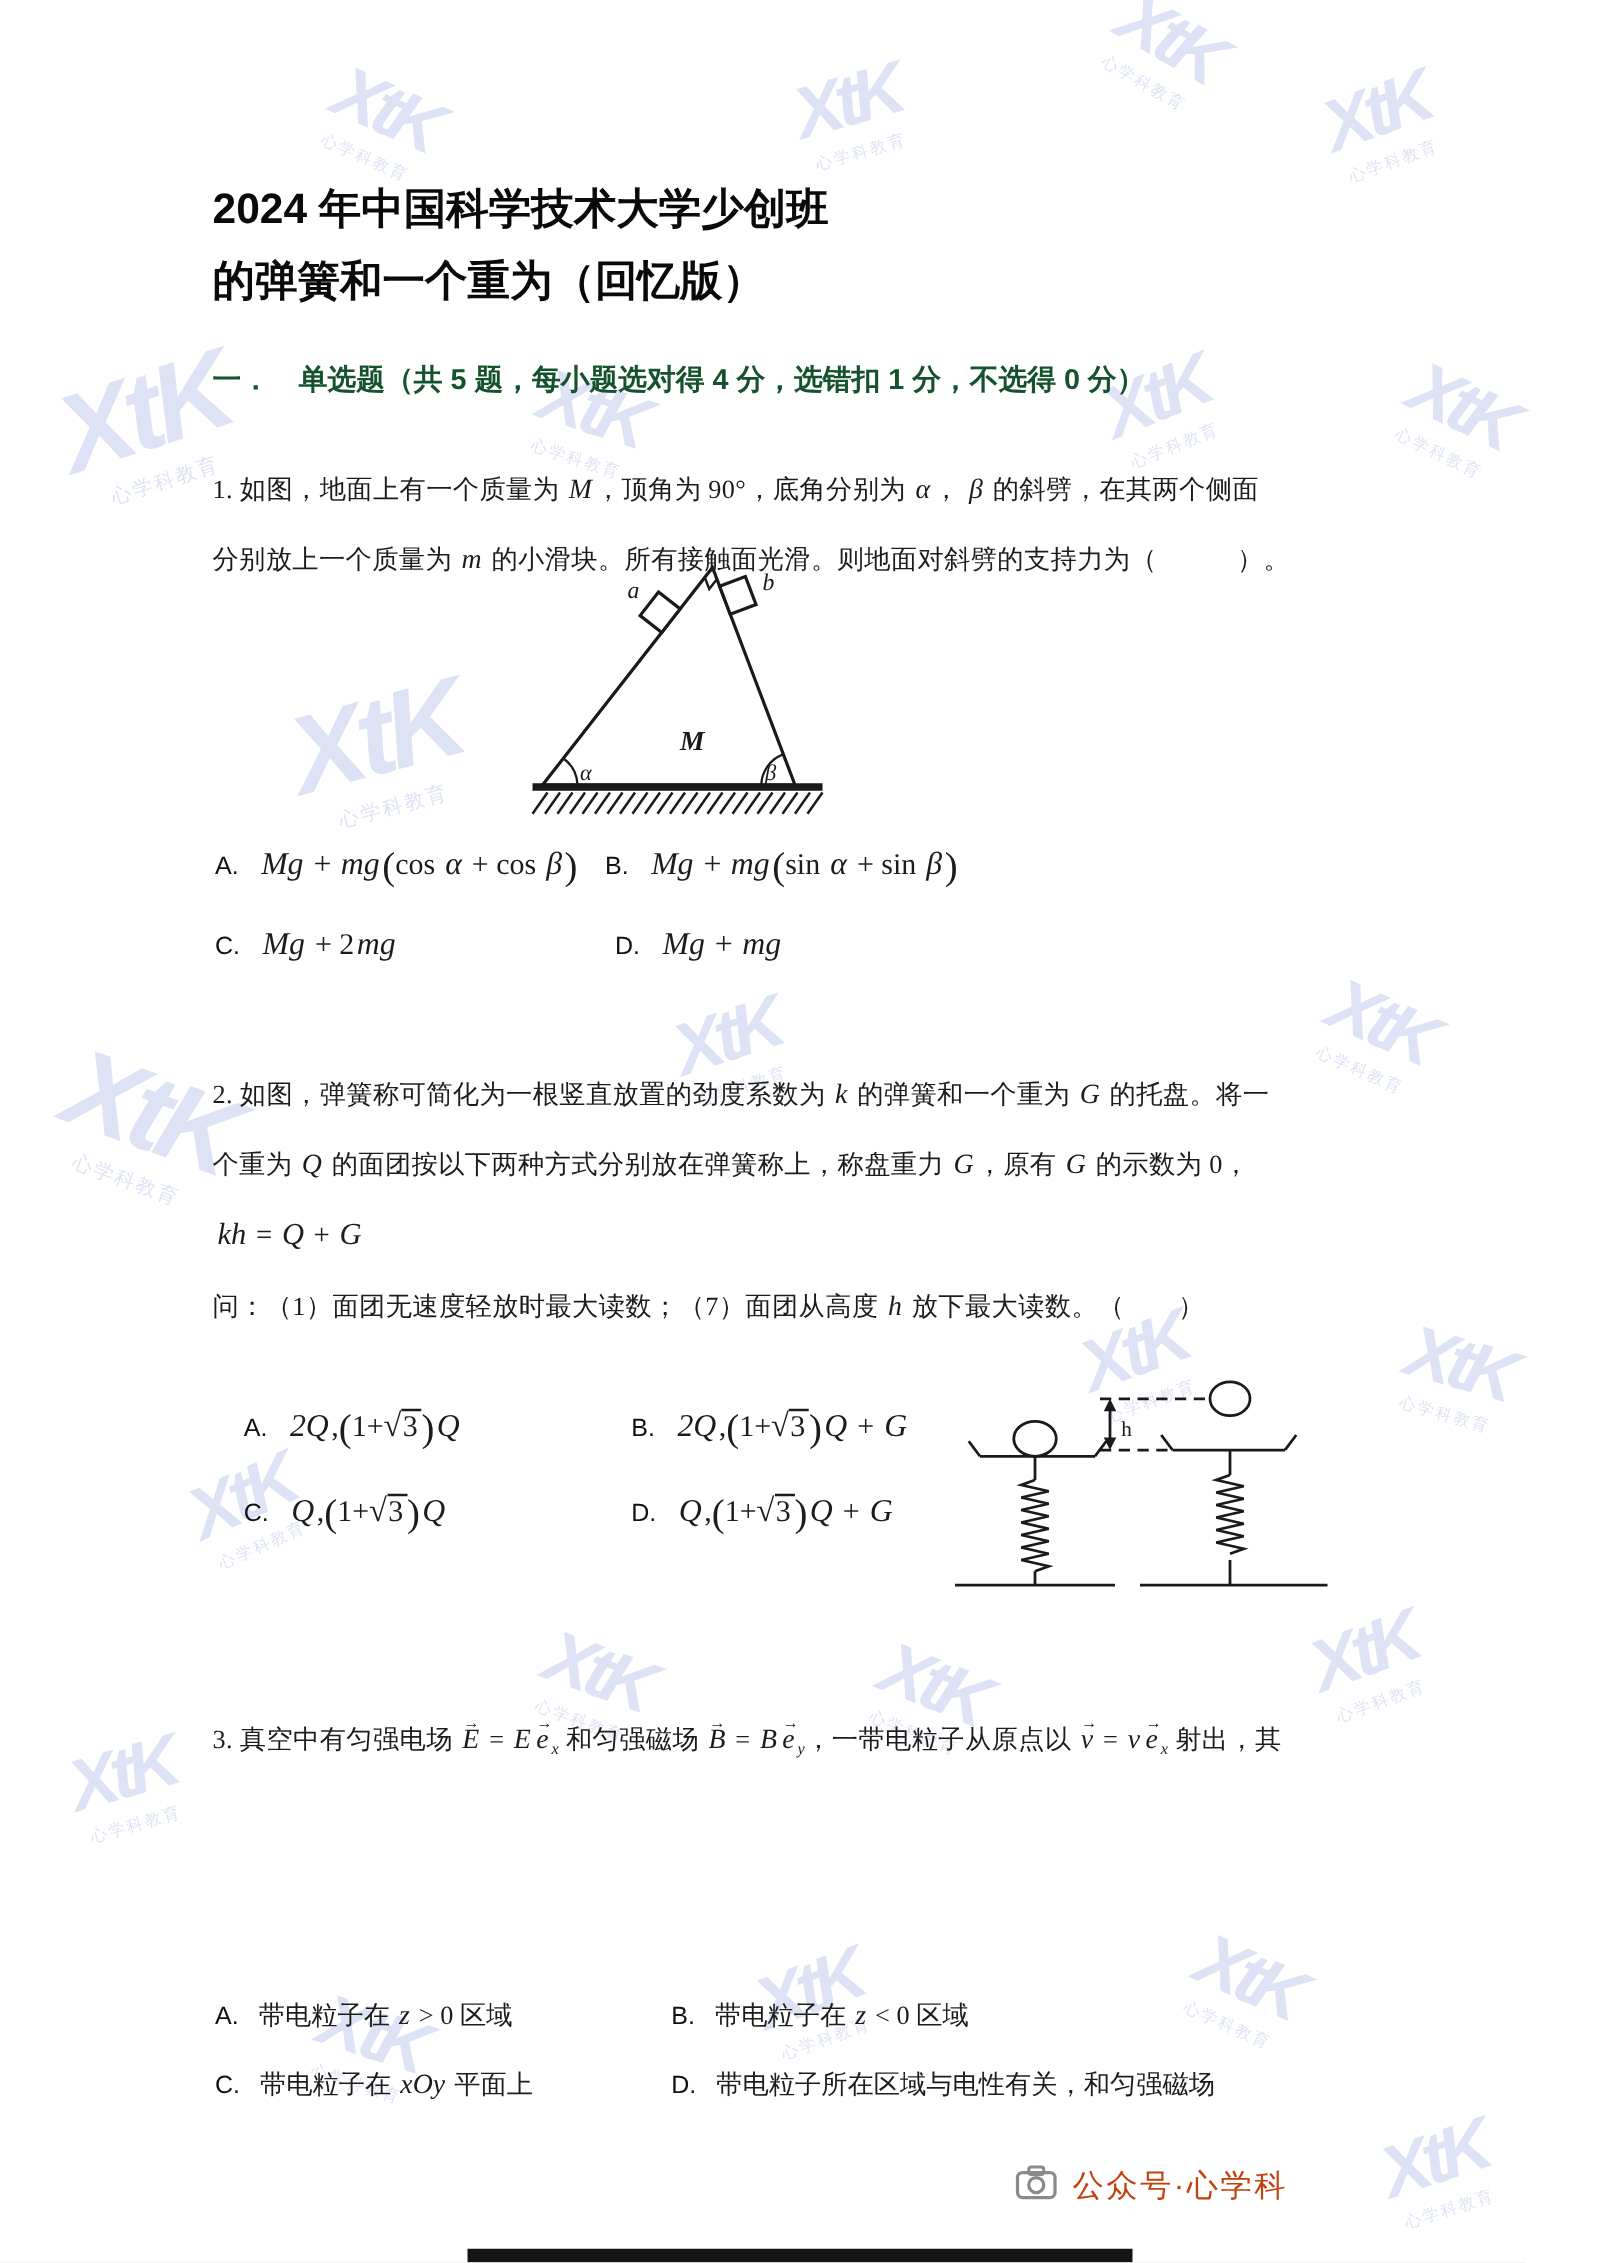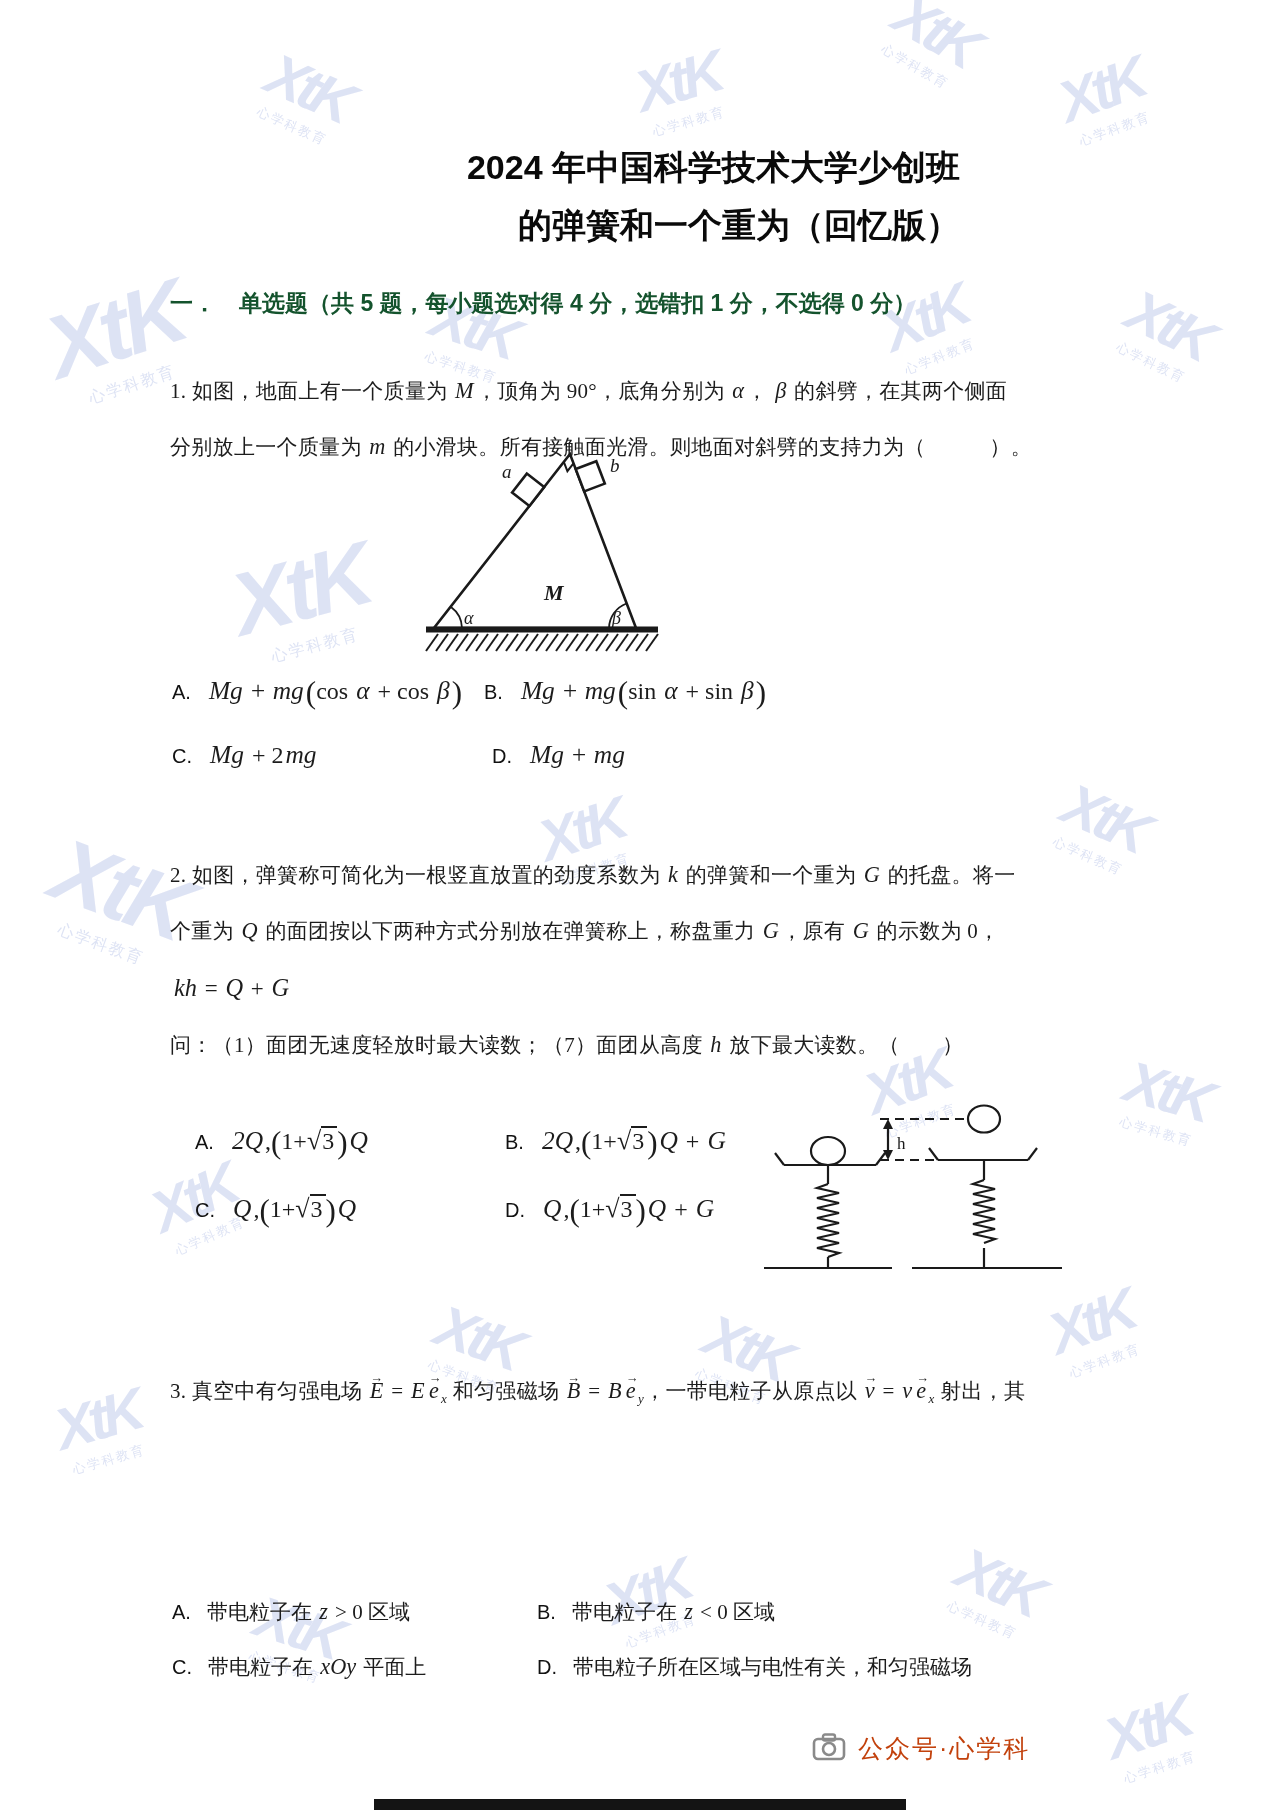"2024 年中国科学技术大学少创班" .titlewrap { text-align: right -> left }
